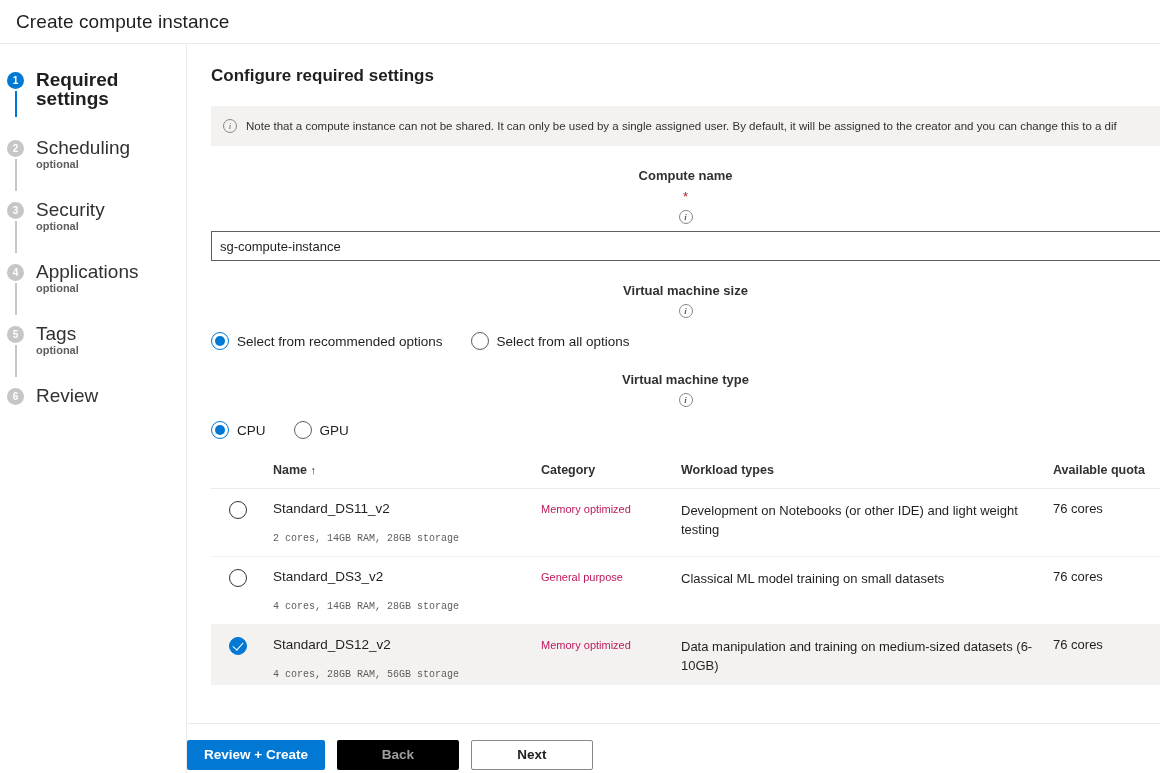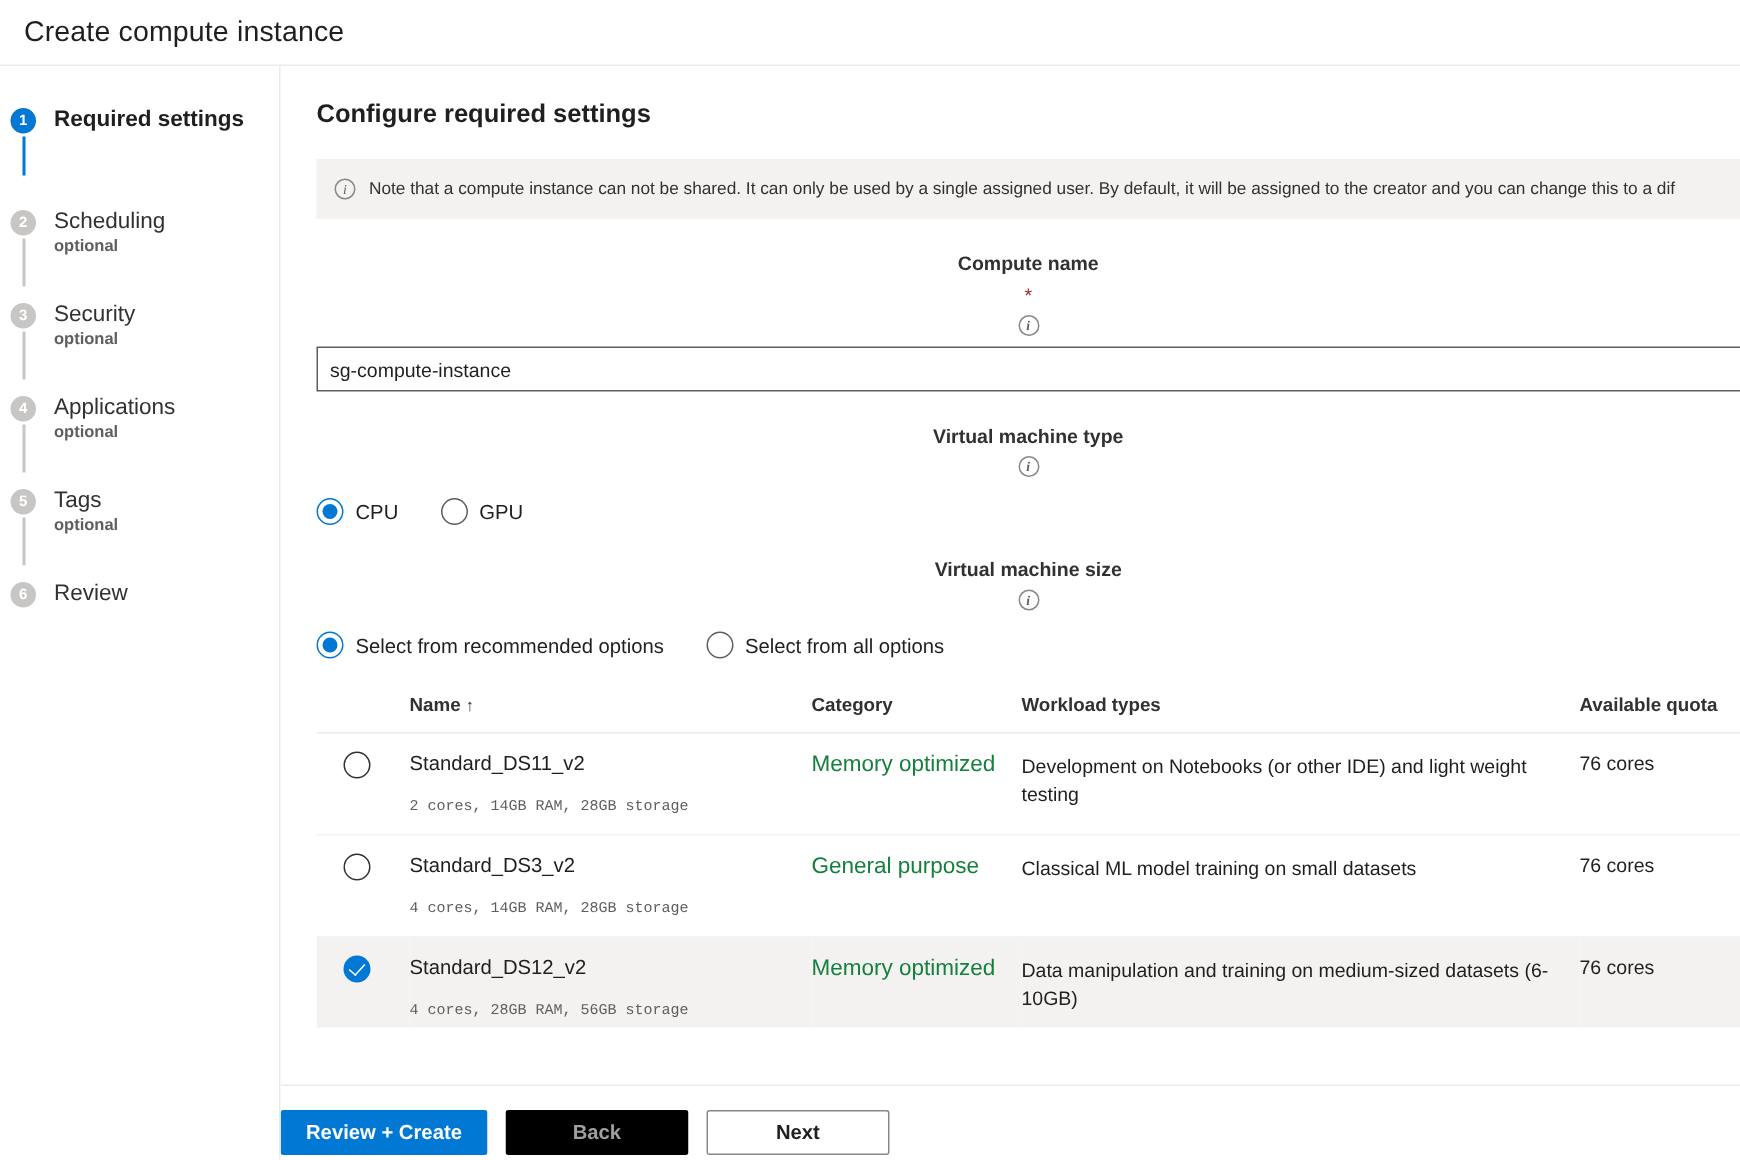"Required settings" .step-label { font-size: 15px -> 19px }
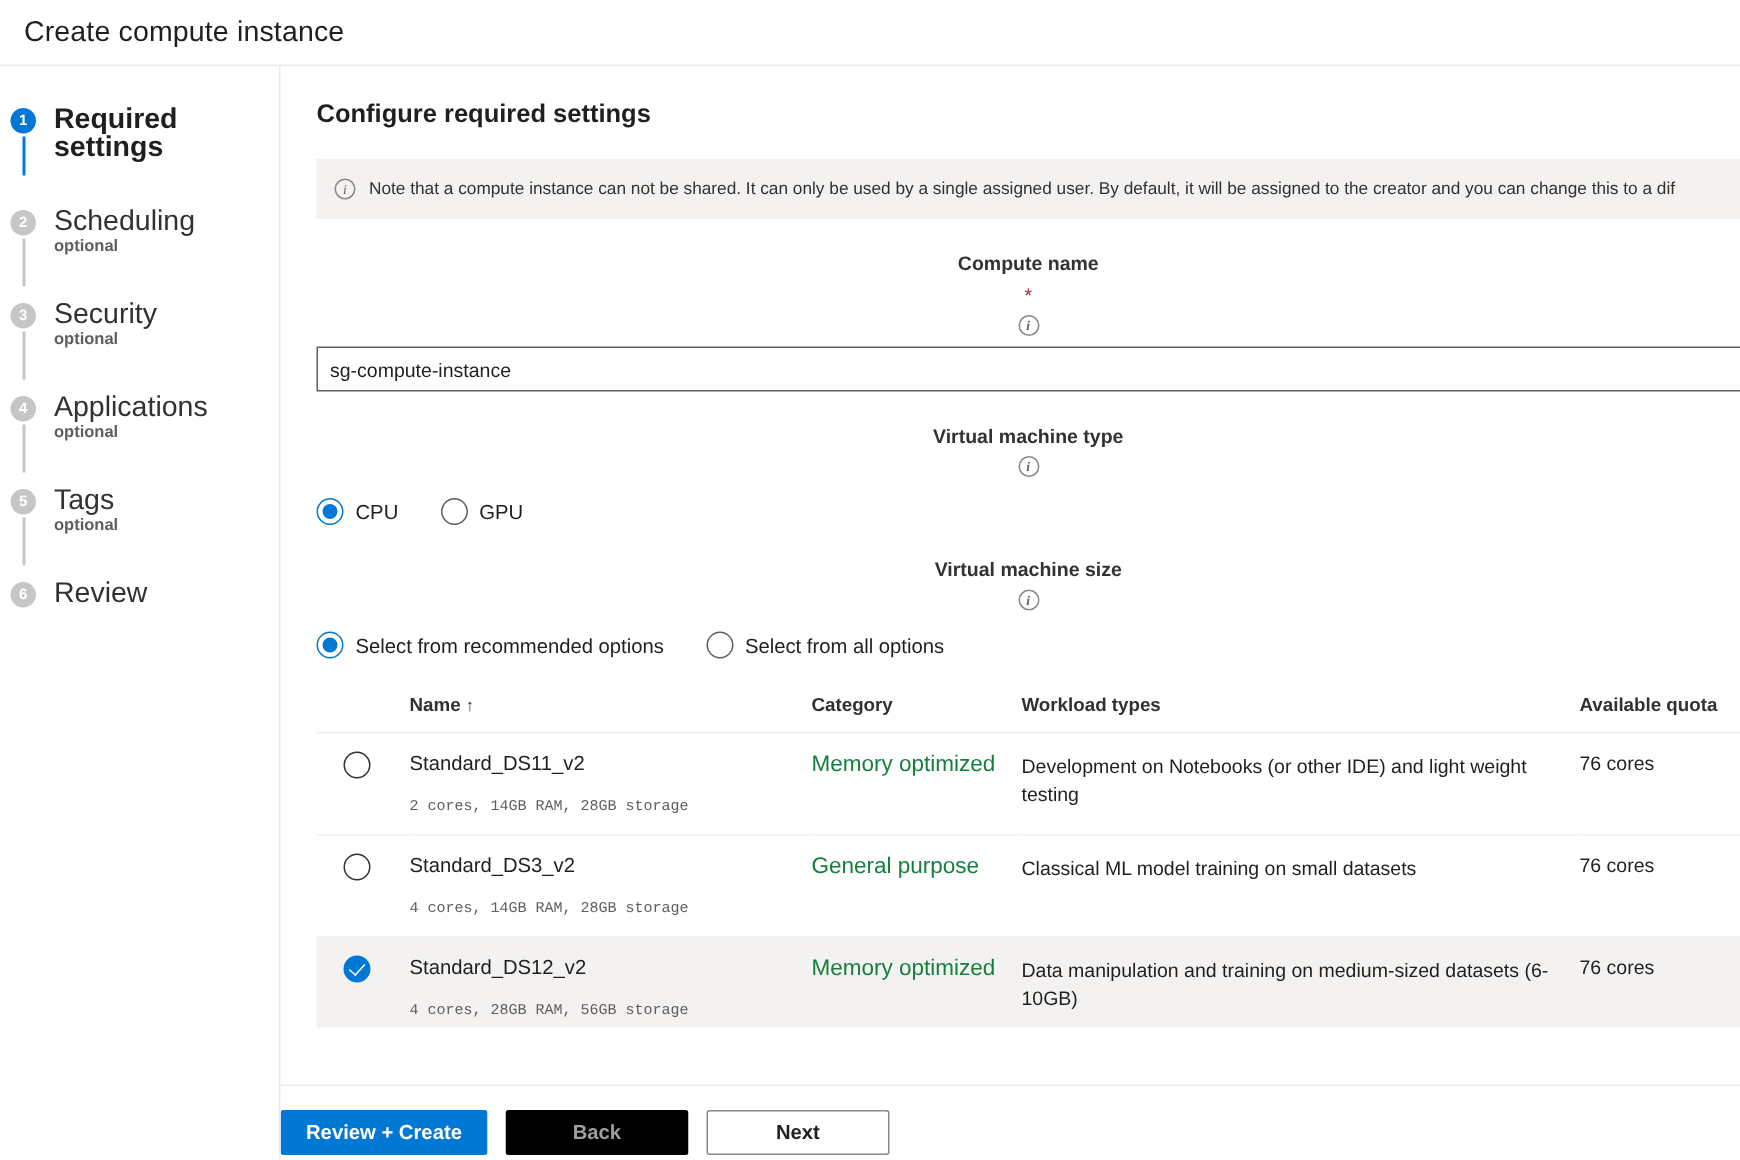"Virtual machine type" div.field { order: before "Virtual machine size" -> after "Virtual machine size" }
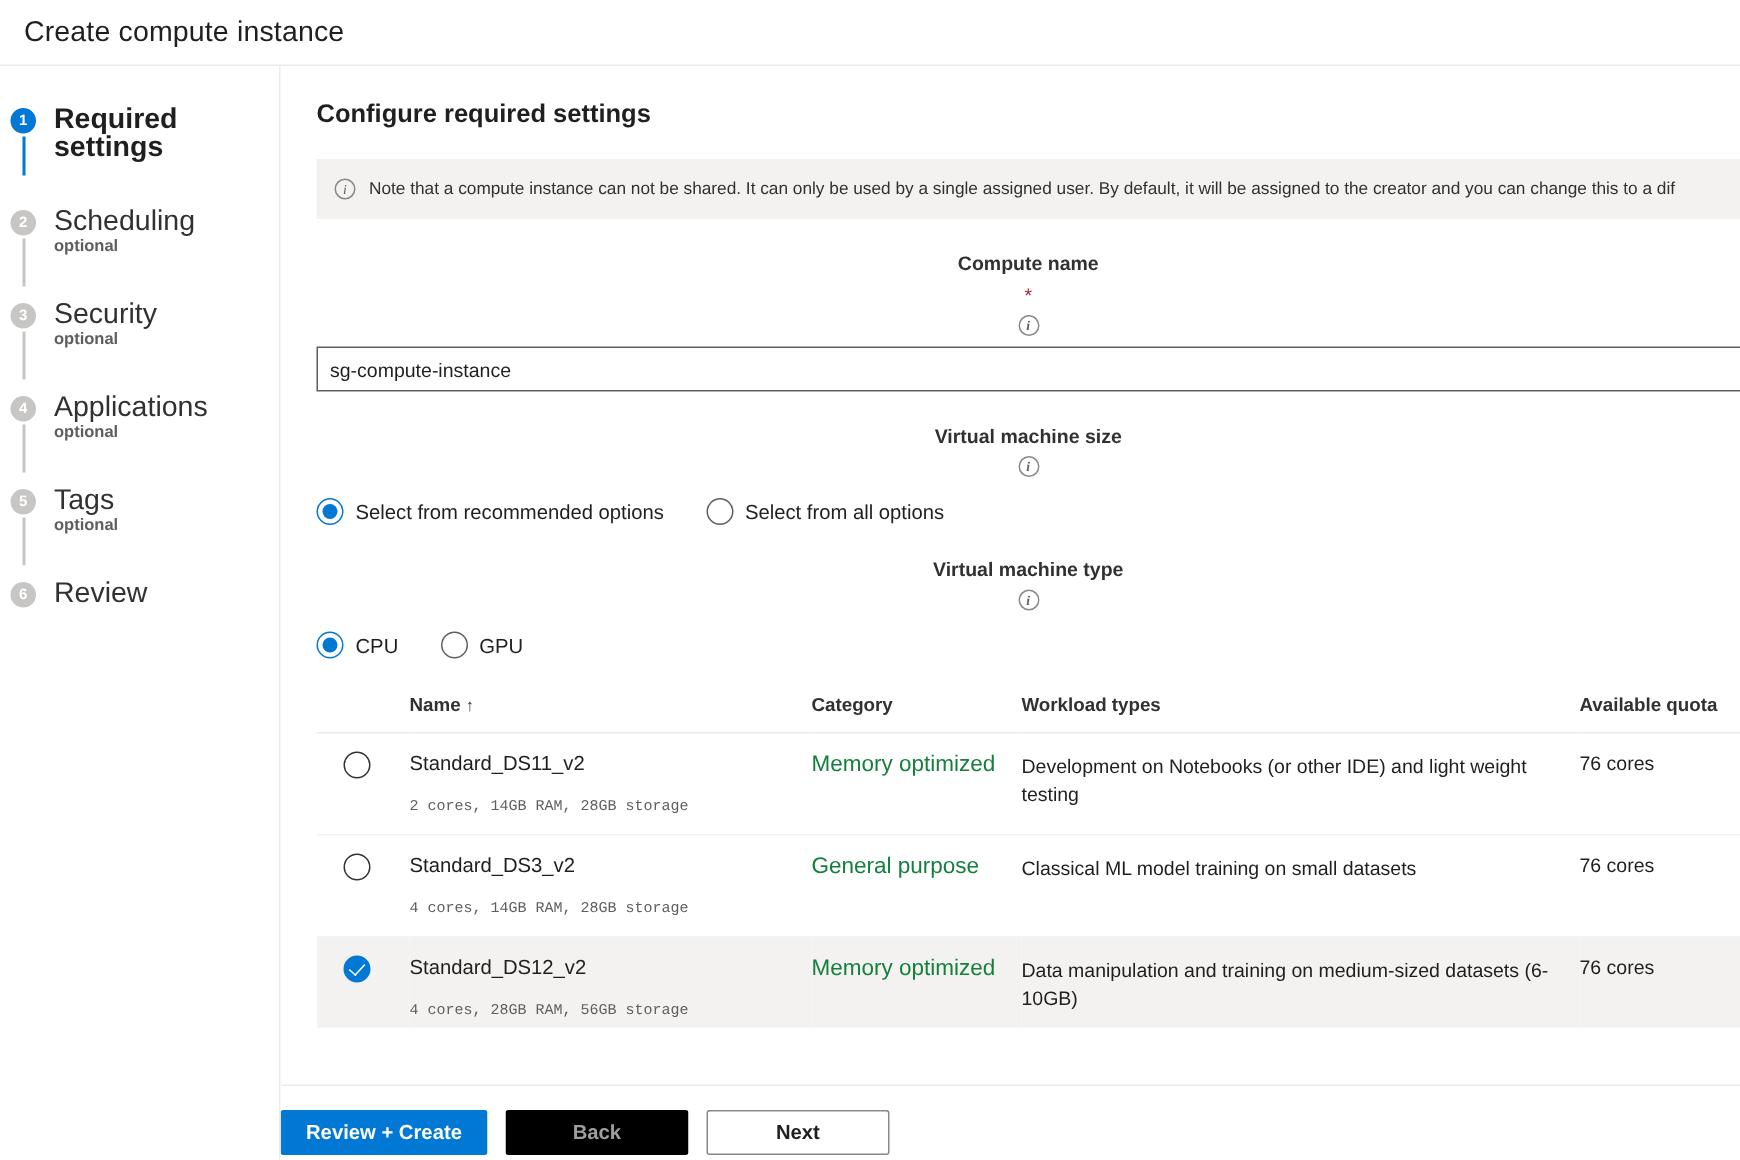"Memory optimized" .cat-link { color: #15803d -> #be185d; font-size: 15px -> 11px }
